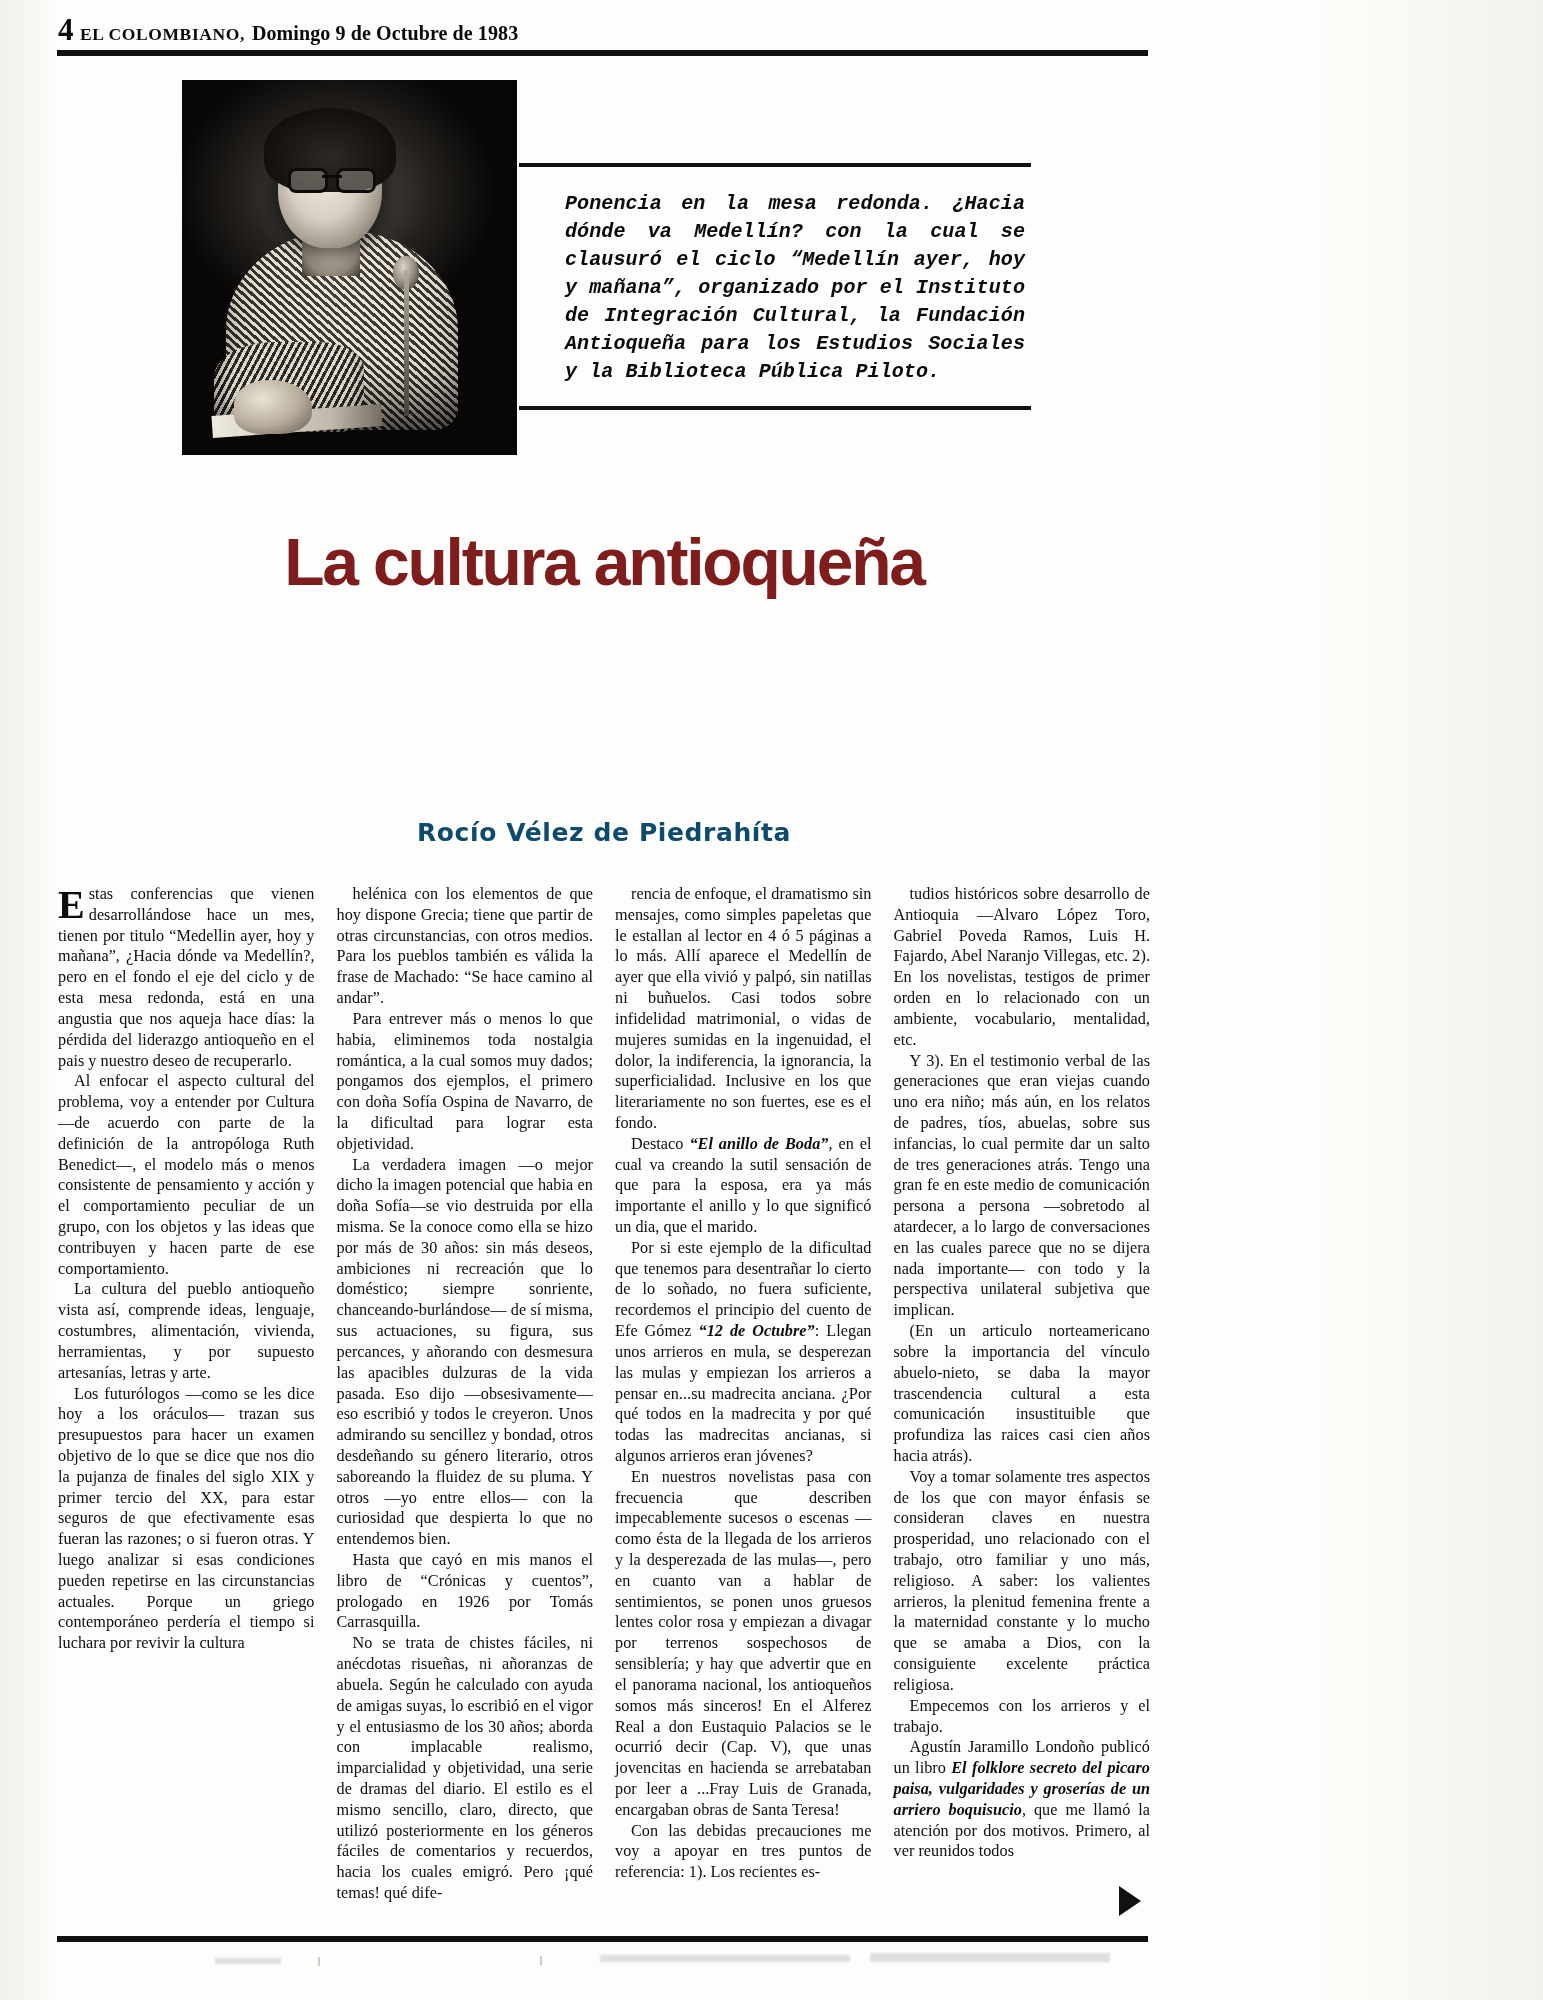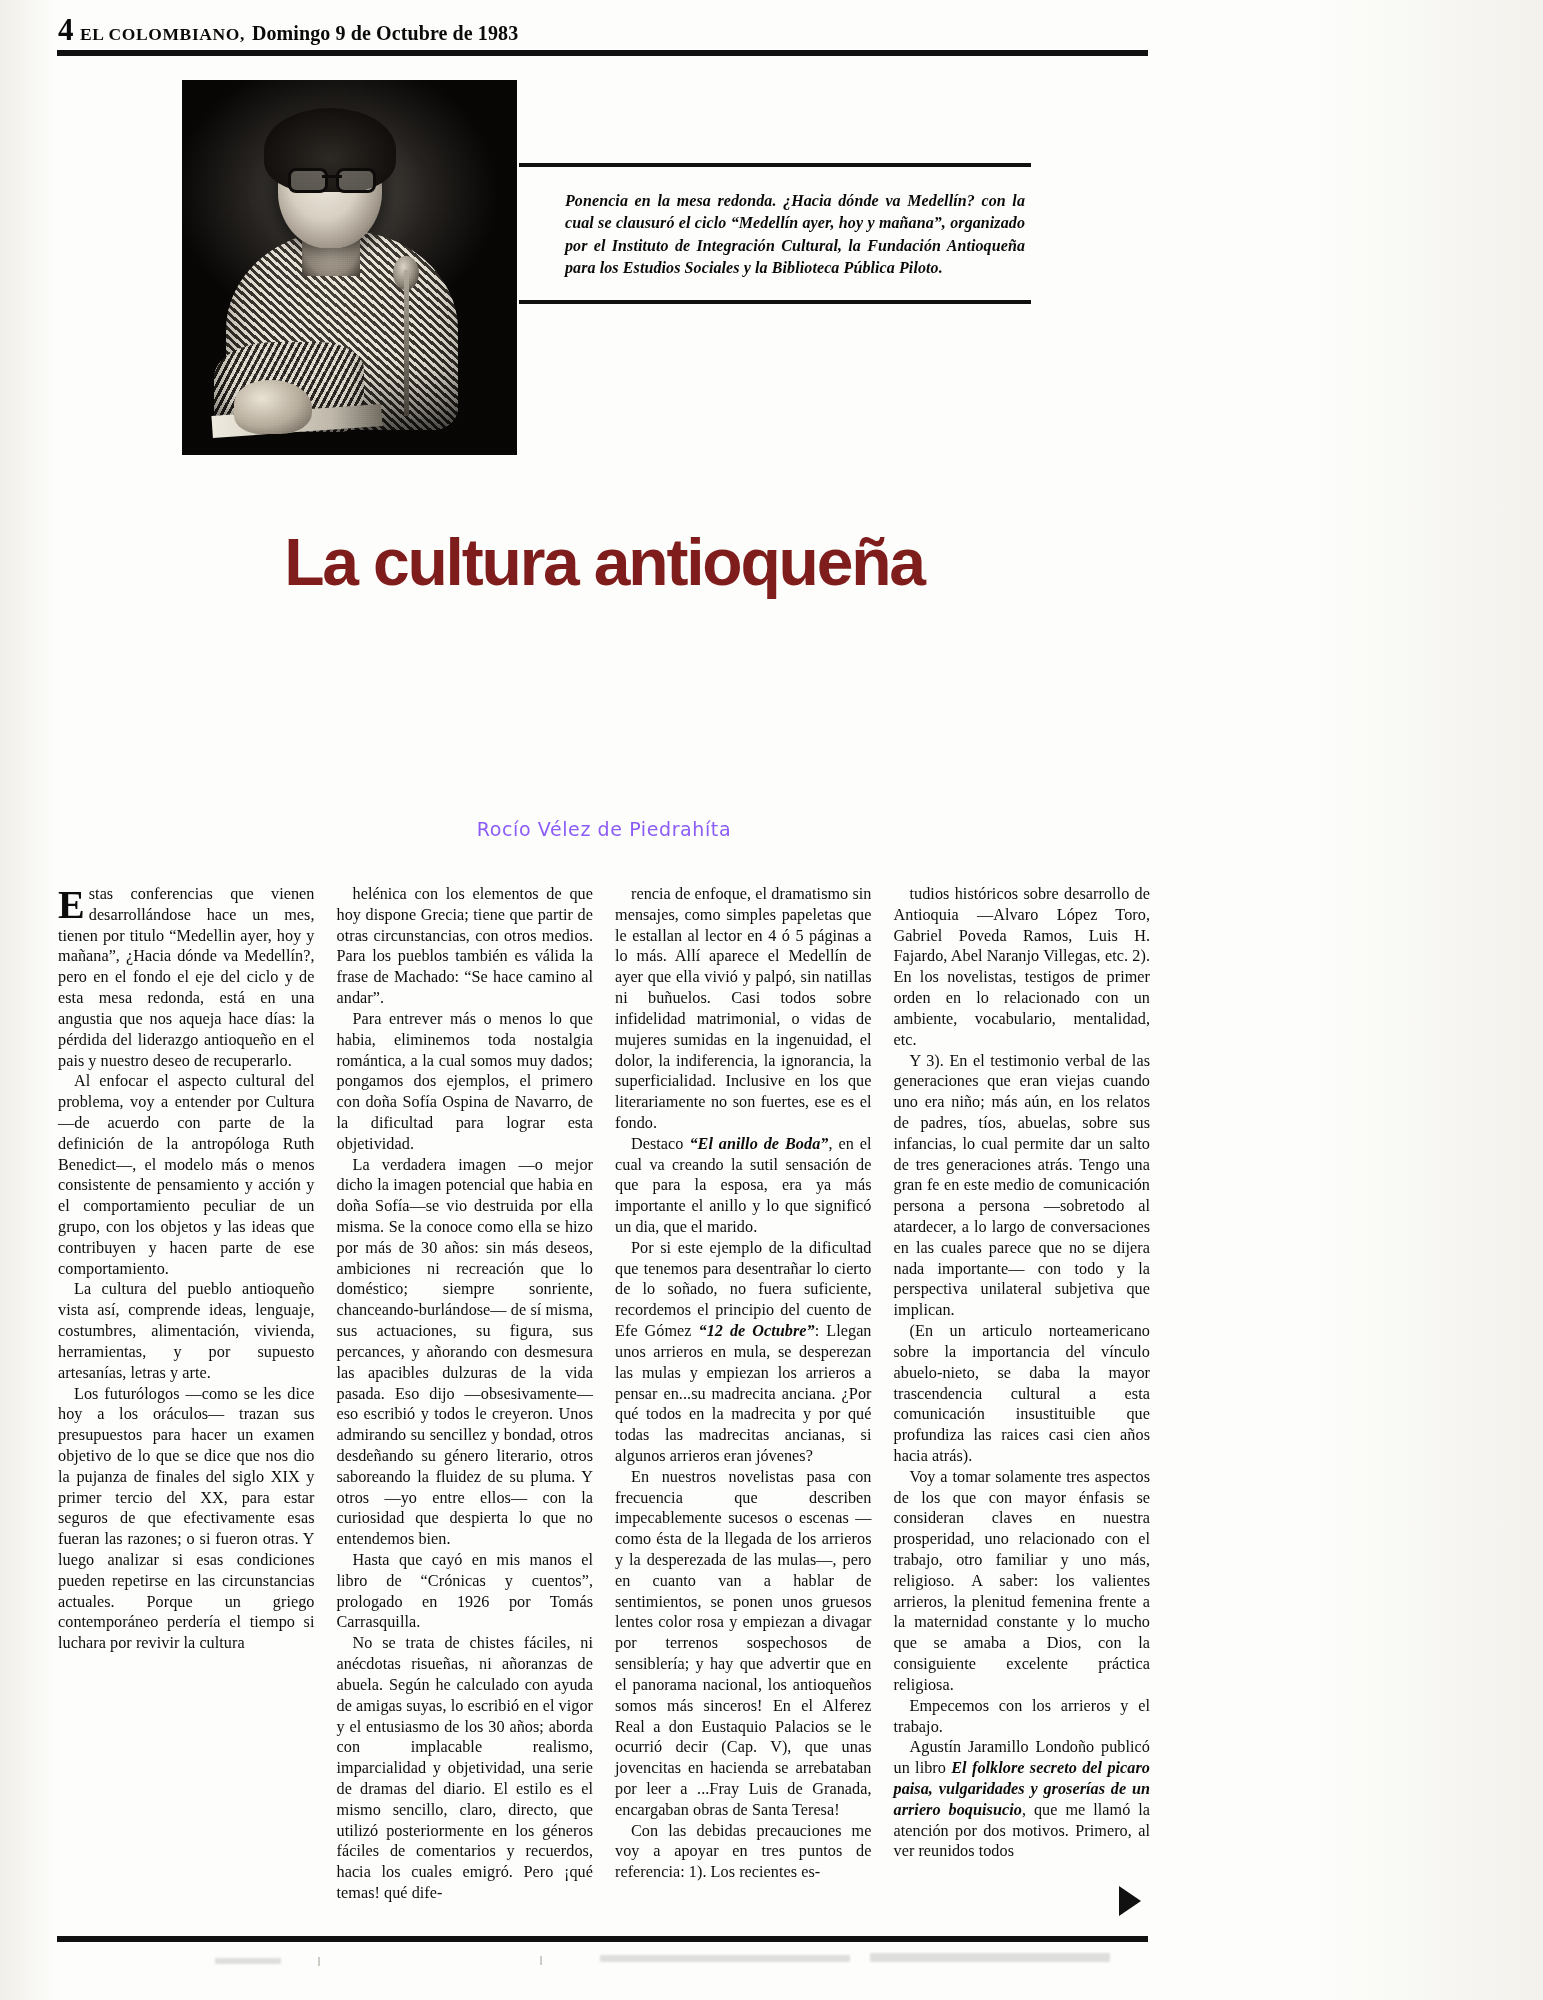"Ponencia en la mesa redonda." .caption-text { font-family: Liberation Serif, serif -> Liberation Mono, monospace; font-size: 16px -> 20px }
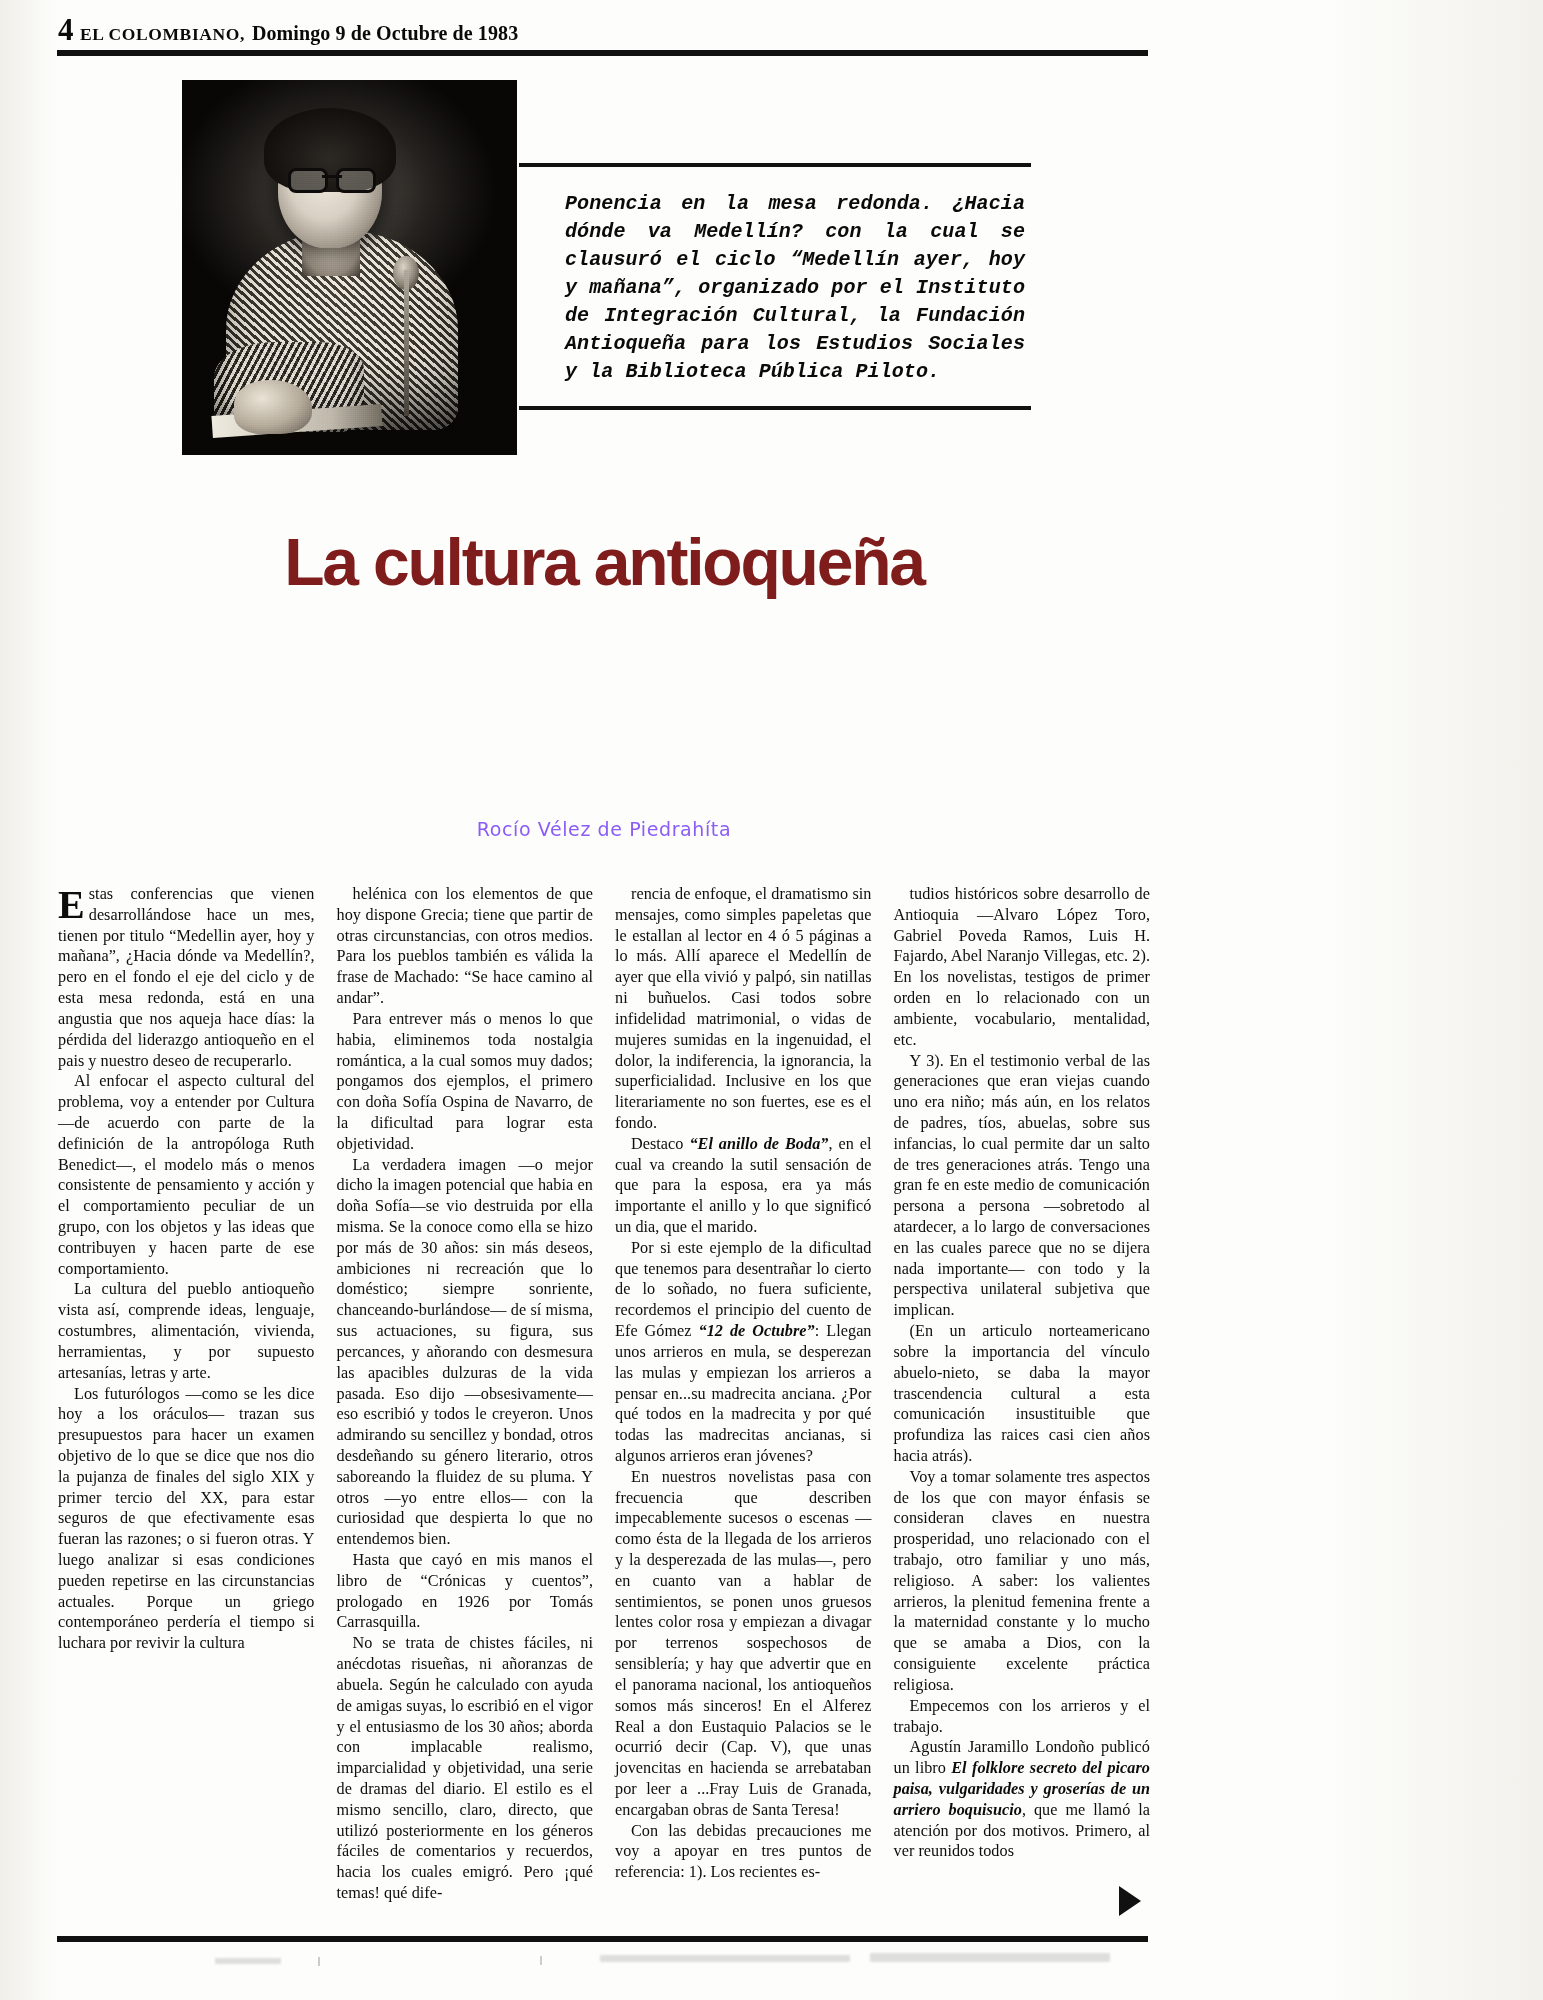"Rocío Vélez de Piedrahíta" .byline { color: #8b5cf6 -> #0c4a6e; font-size: 19px -> 25px; font-weight: 400 -> 700 }
